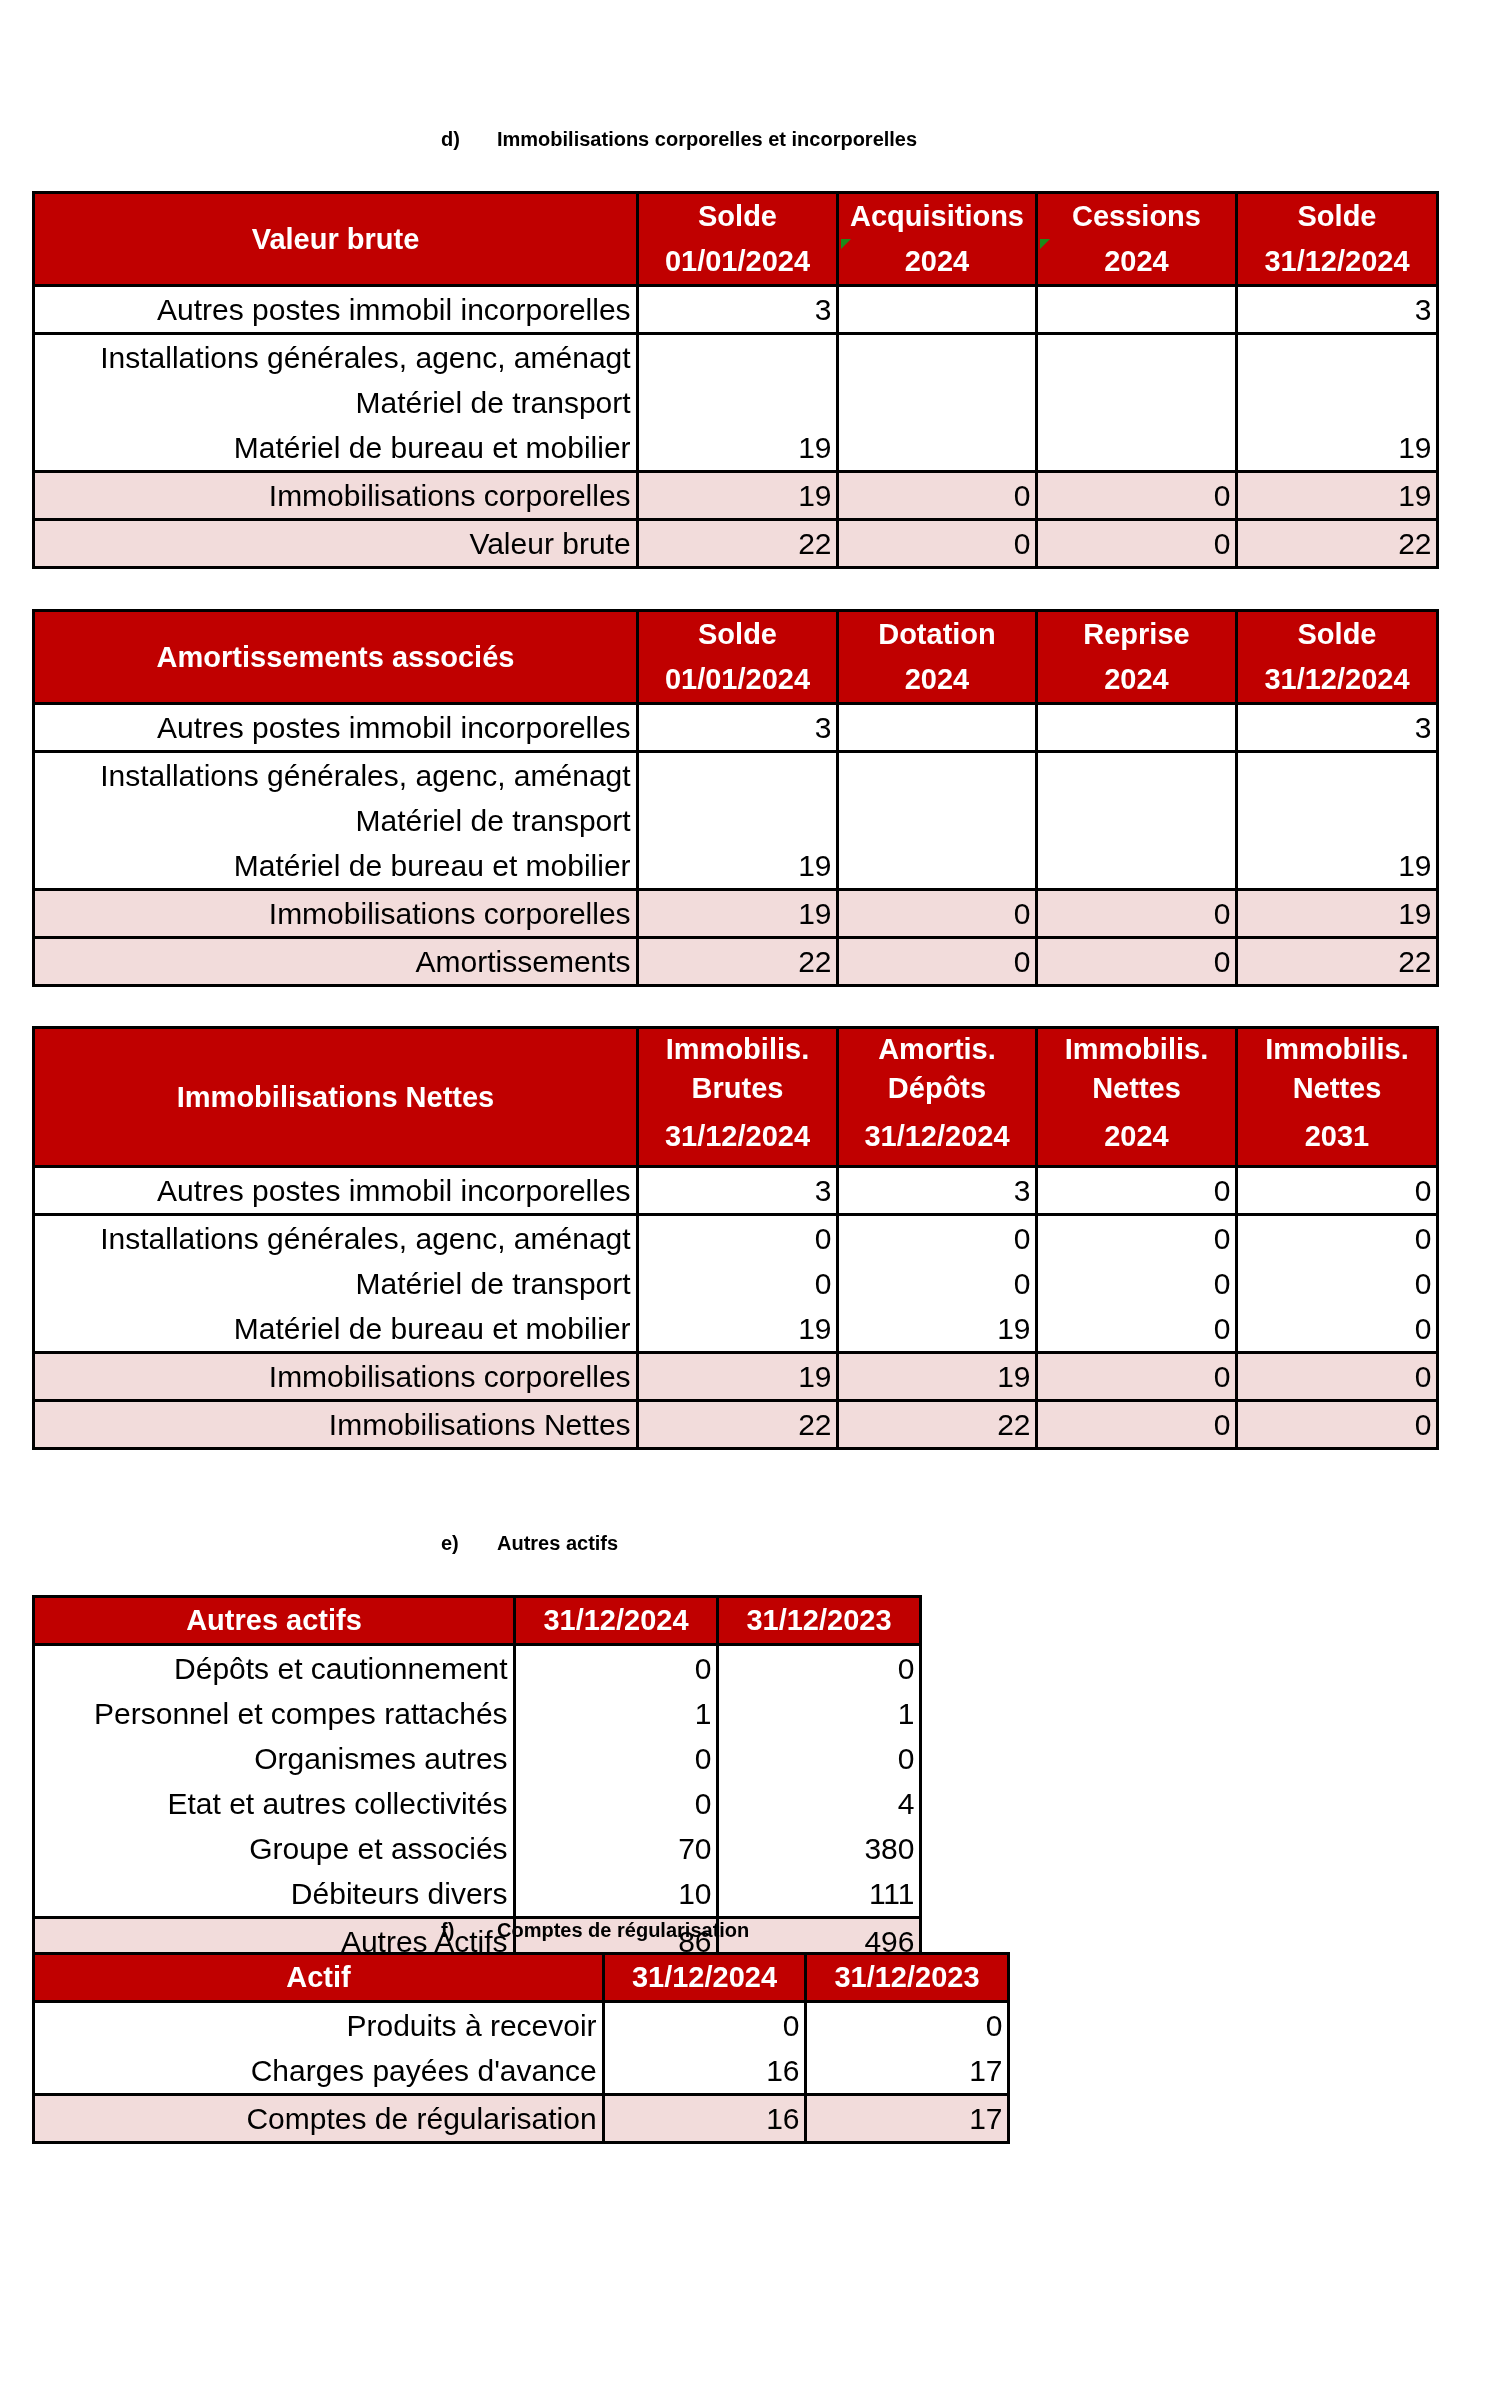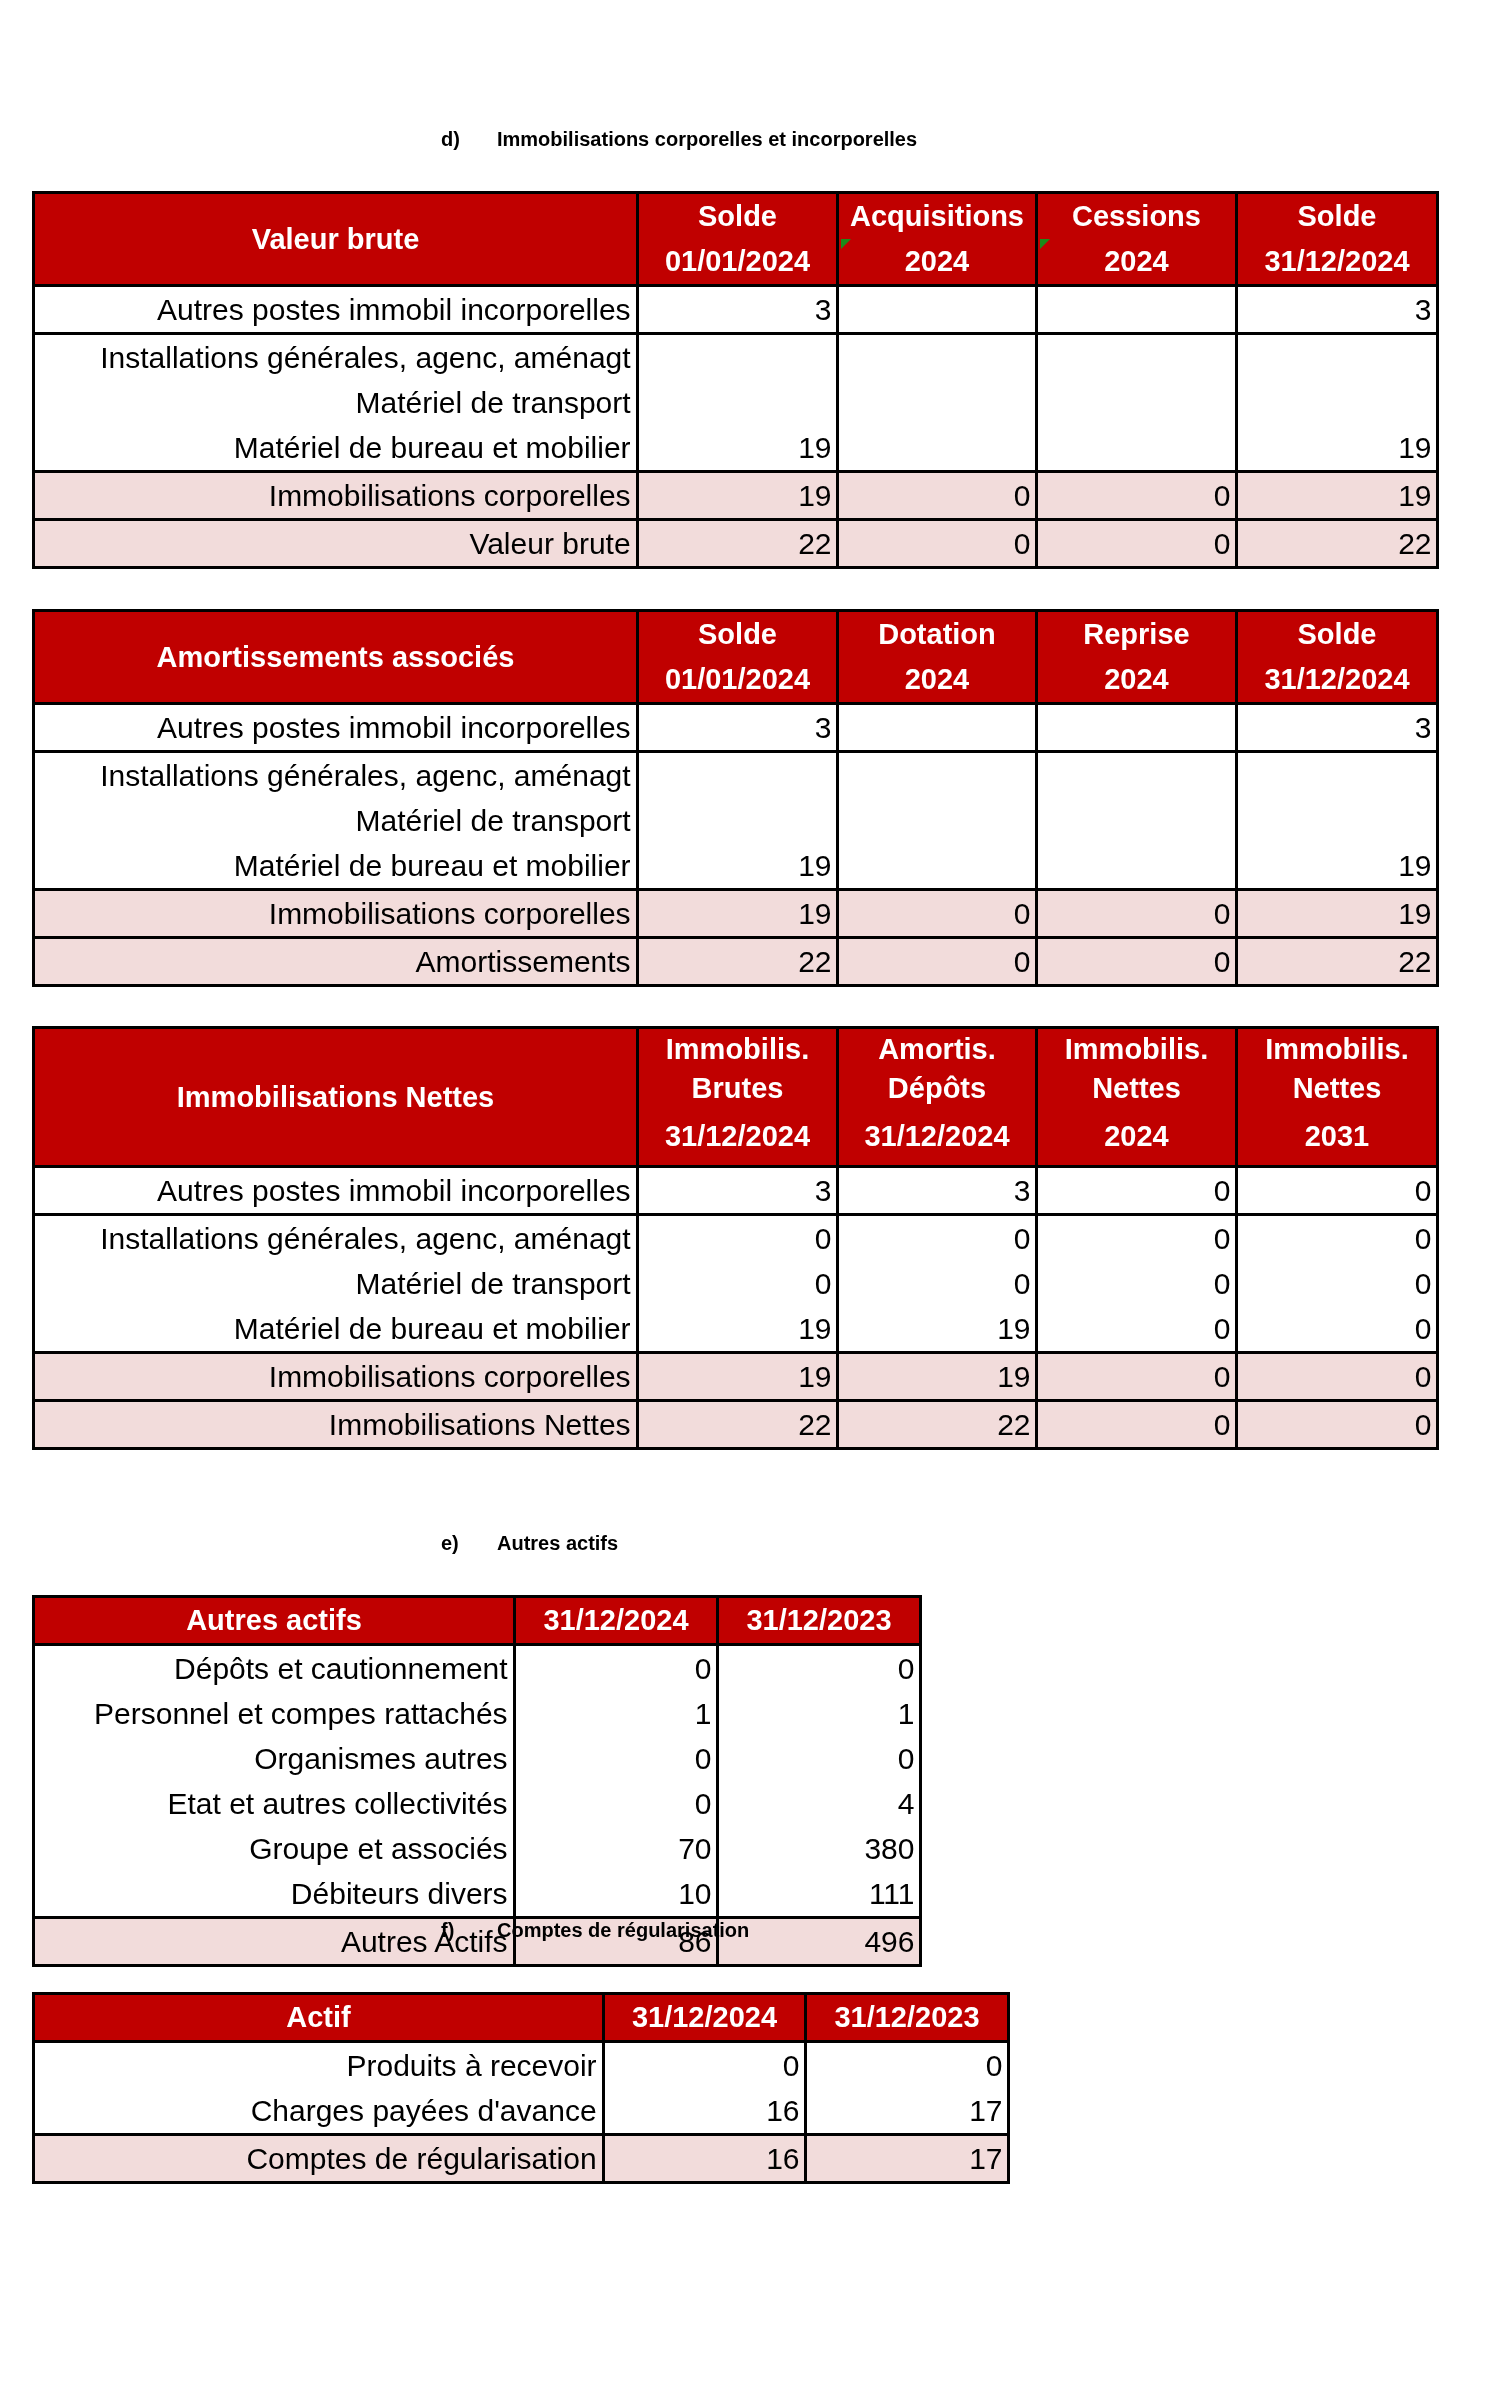"Actif" table.fin { top: 1992px -> 1952px }
